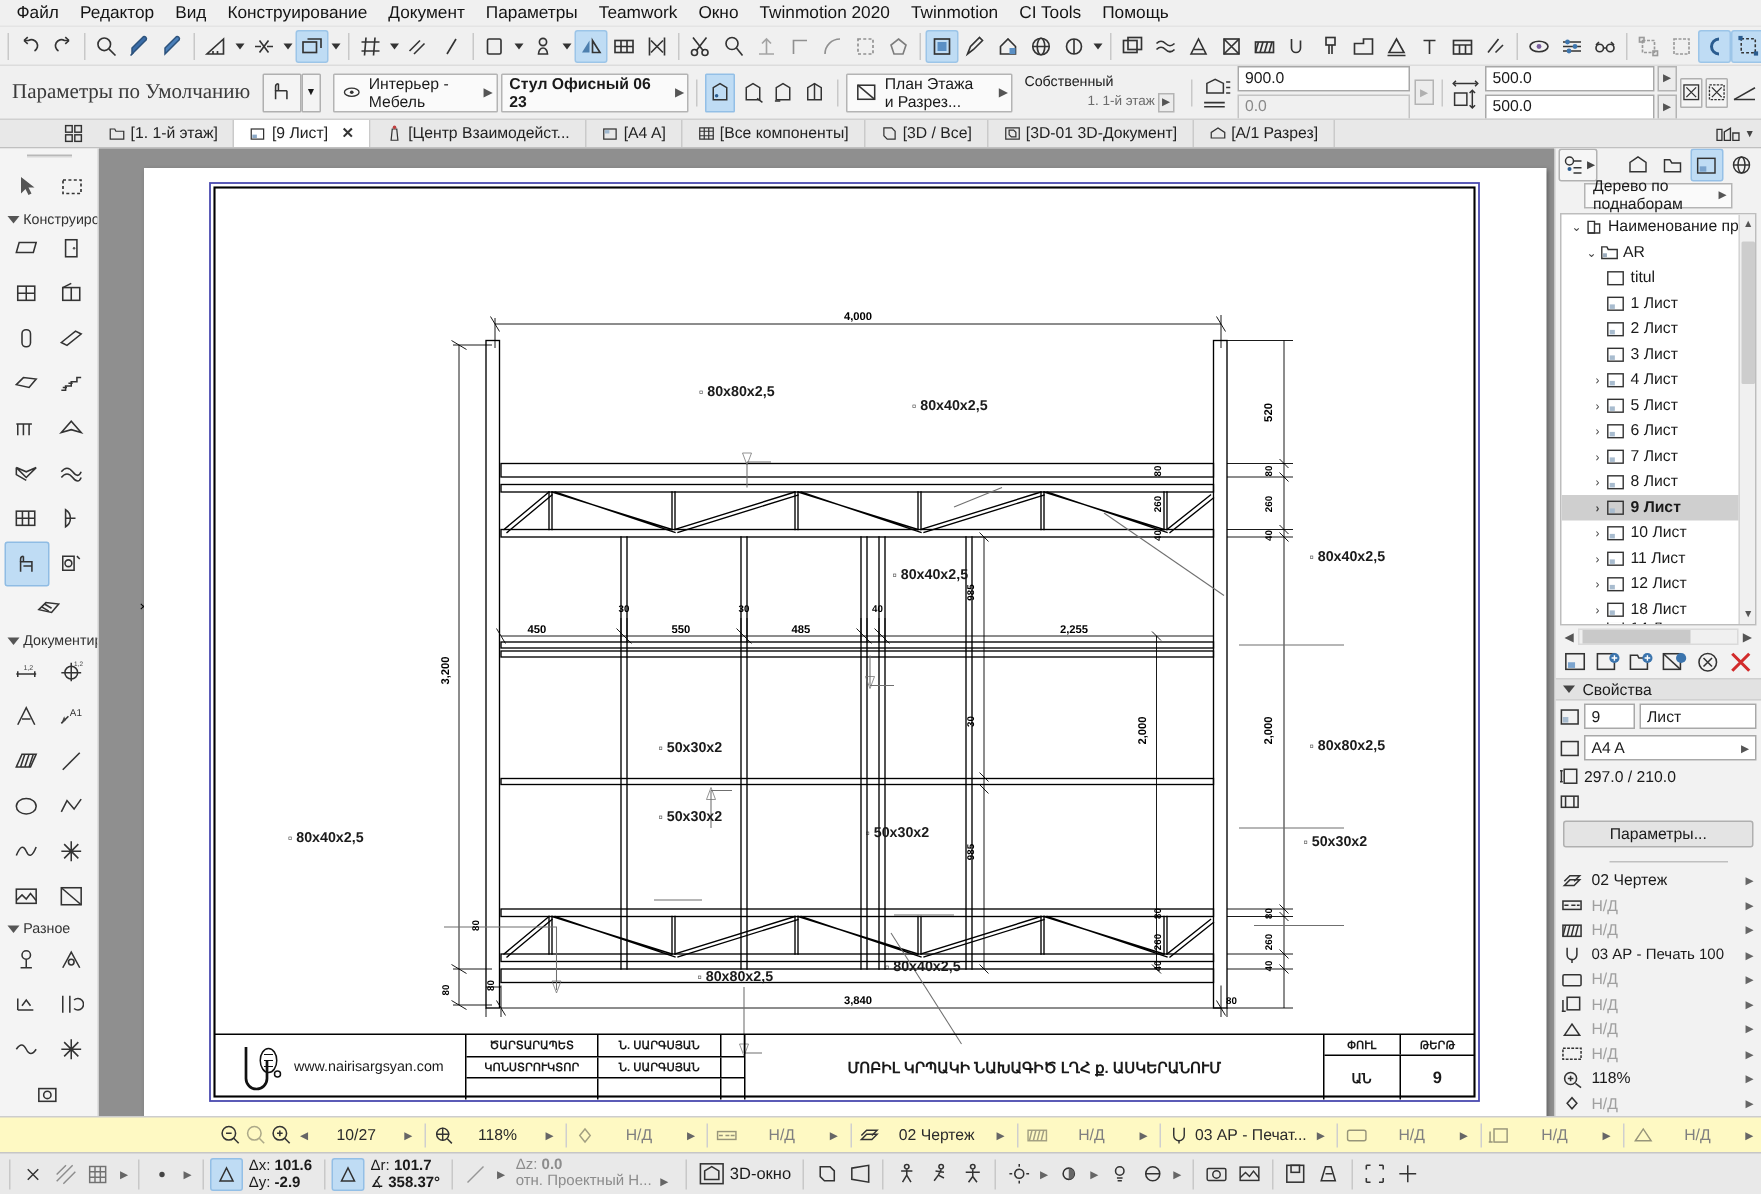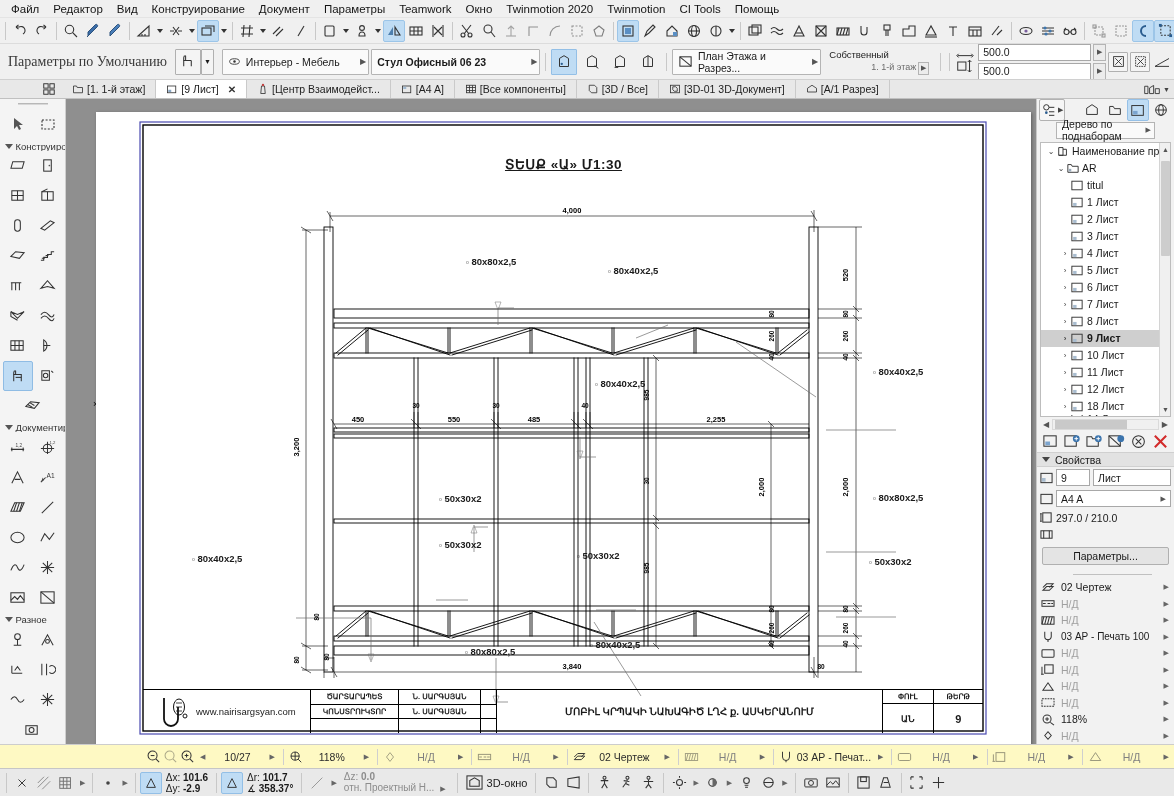"900.0" div { html: none -> <div> <span> <svg> <path></path> <path></path> <path></path> </svg> </span> <div> <span>900.0</span> <span>0.0</span> </div> <span>▶</span> </div> }
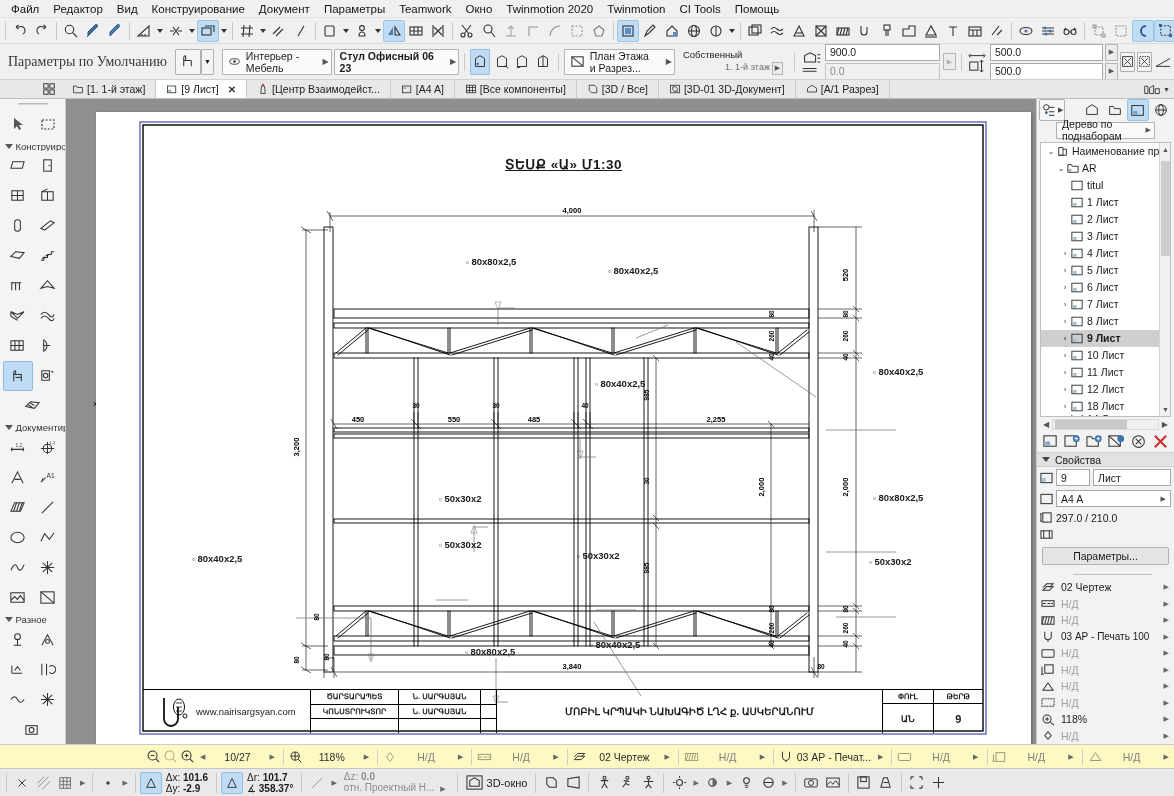"ՏԵՍՔ «Ա» Մ1:30" div { html: <div>ՏԵՍՔ «Ա» Մ1:30</div> -> none }
